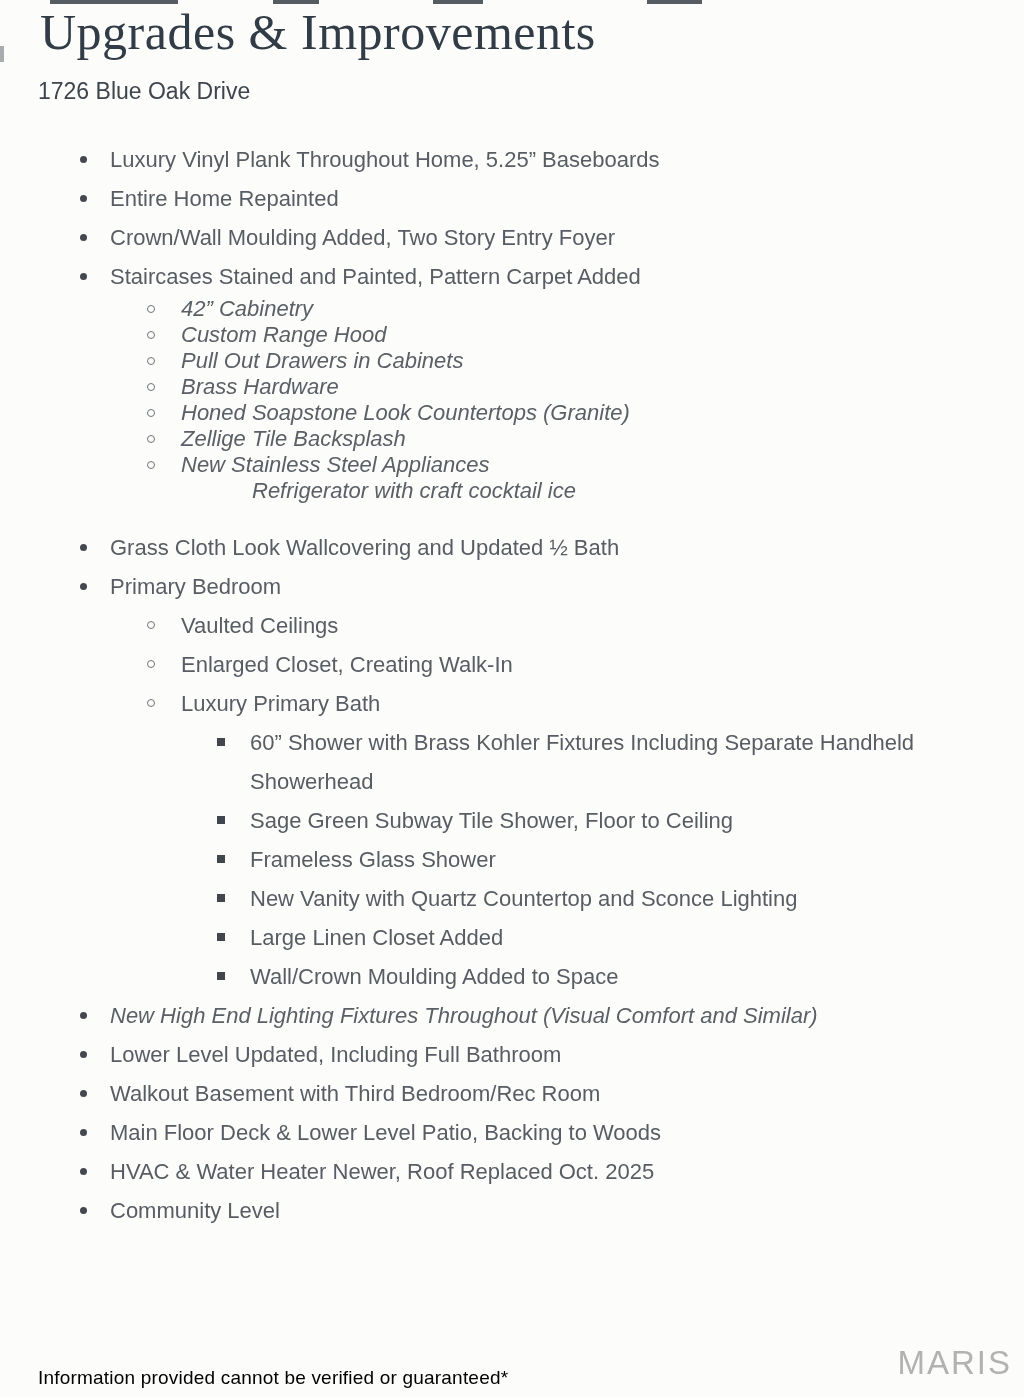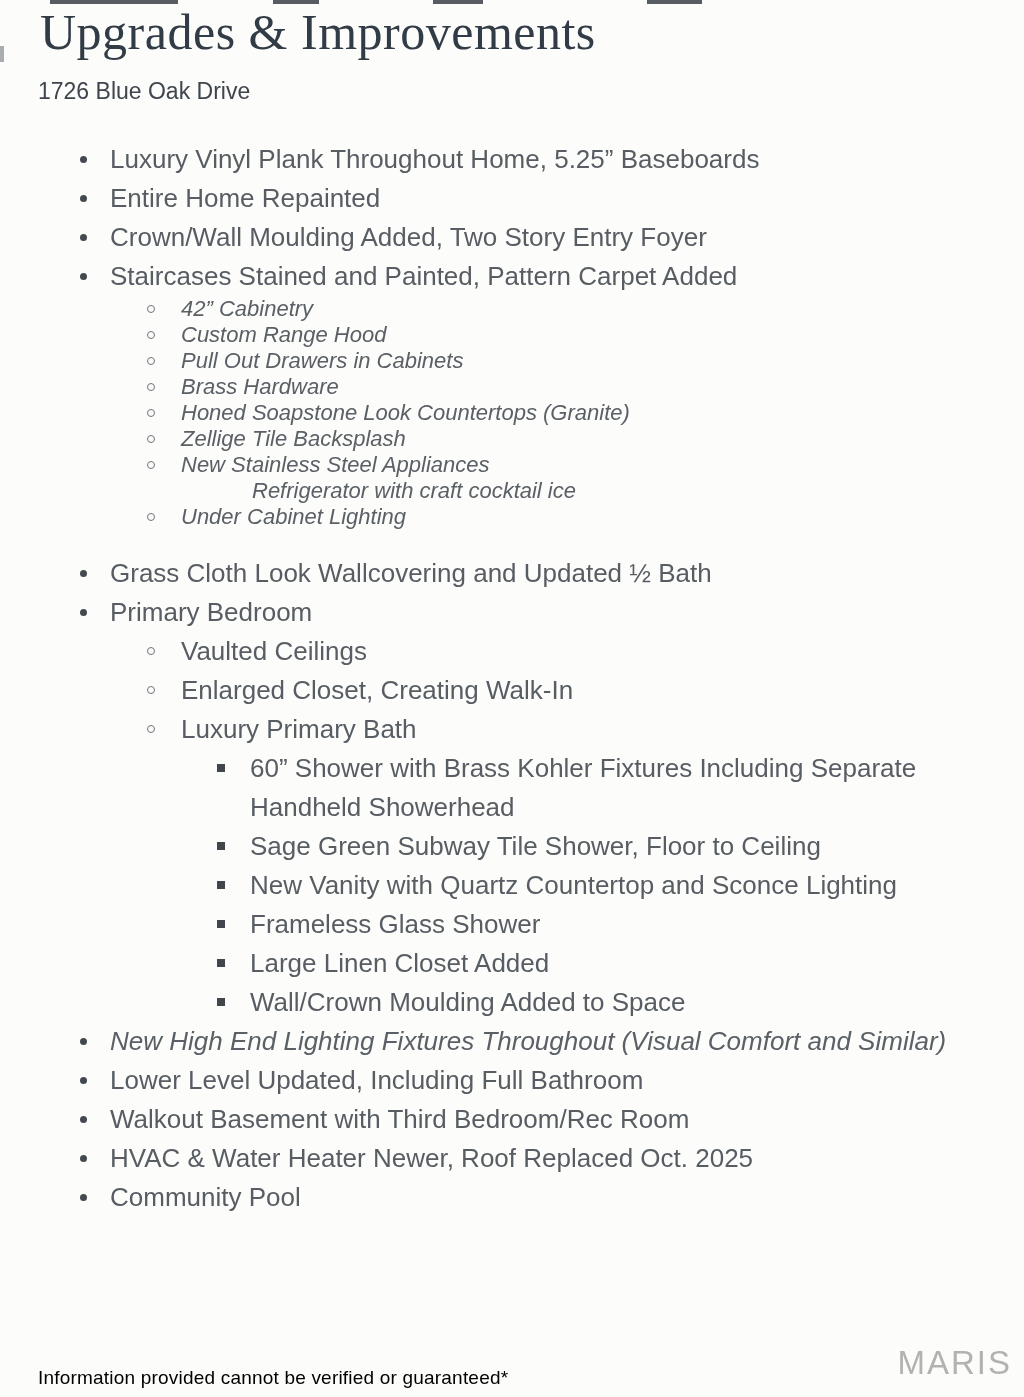"Luxury Vinyl Plank Throughout Home," .spaced { font-size: 26px -> 22px }
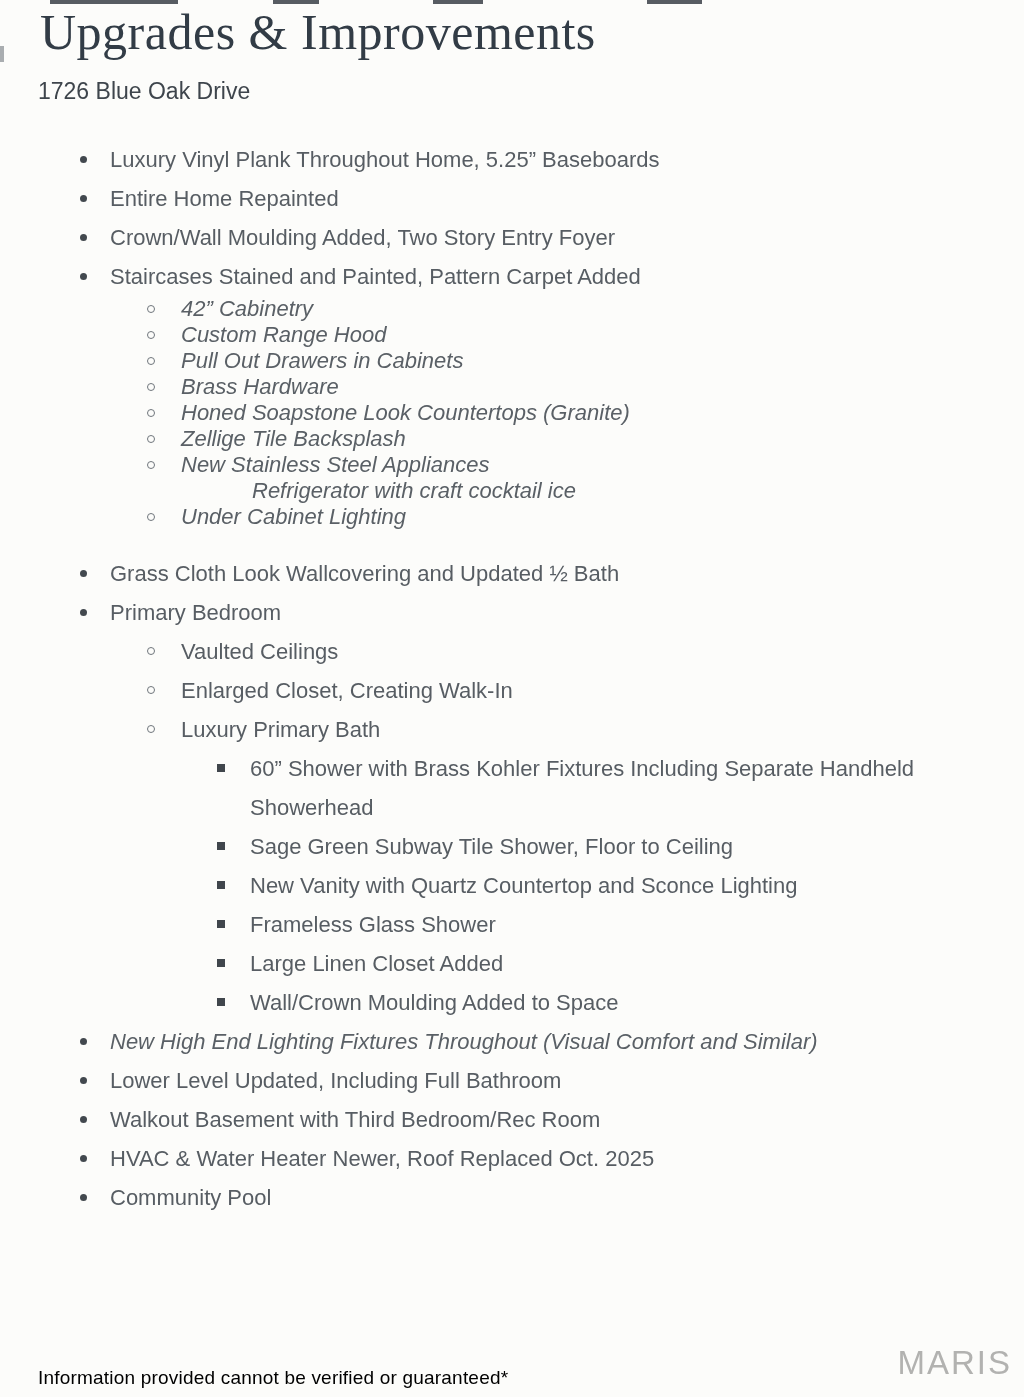"Under Cabinet Lighting" div.row { html: <div> <span></span> <span>Under Cabinet Lighting</span> </div> -> none }
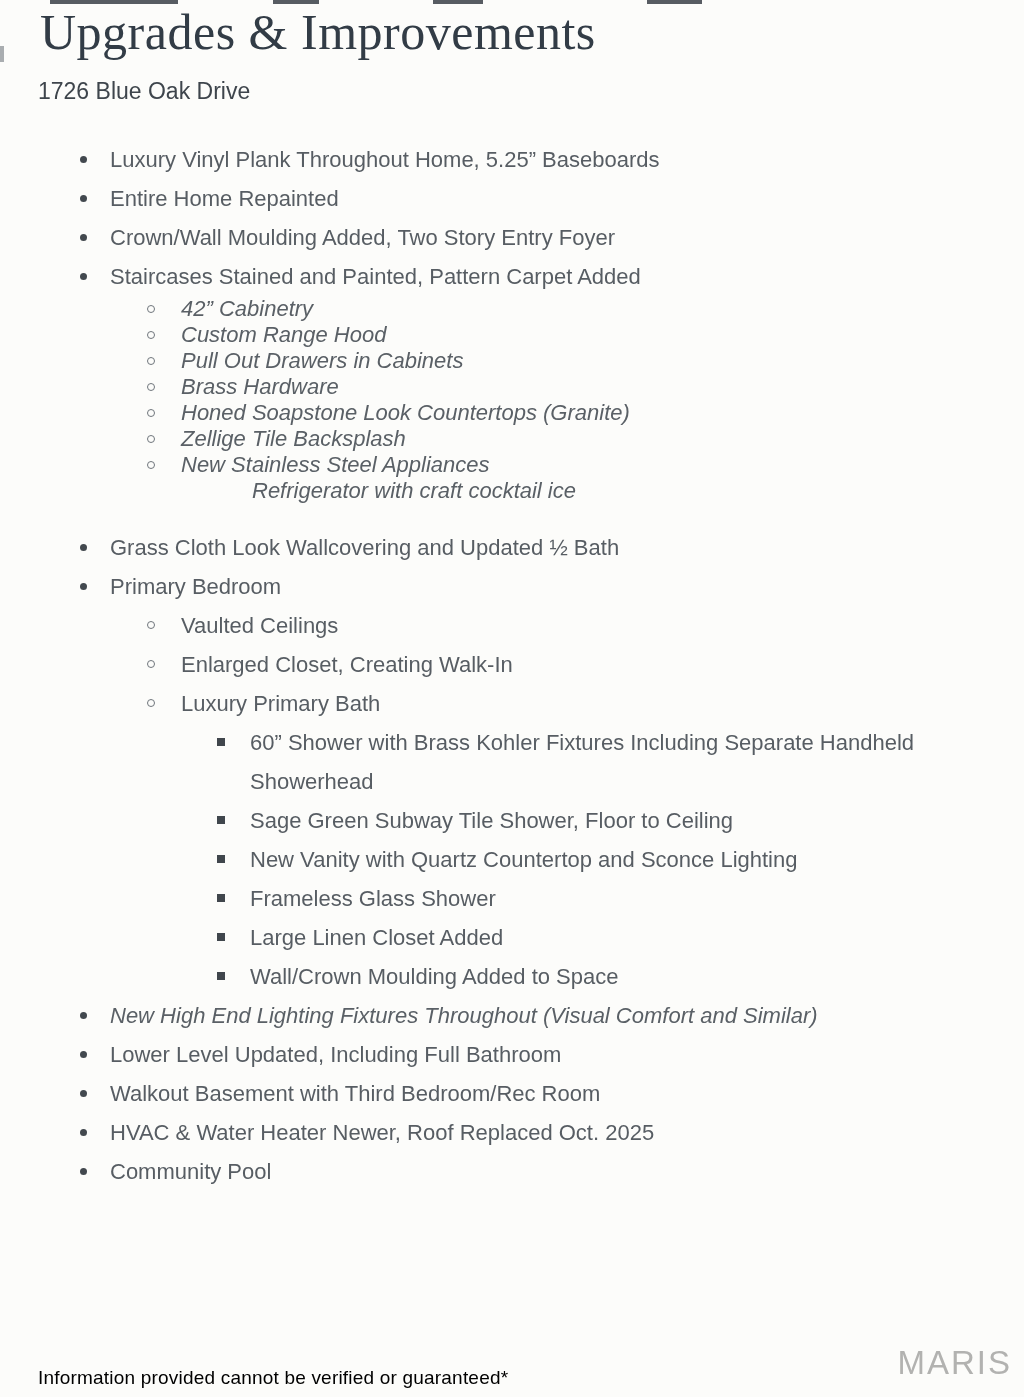"New Vanity with Quartz Countertop" div.row { order: before "Frameless Glass Shower" -> after "Frameless Glass Shower" }
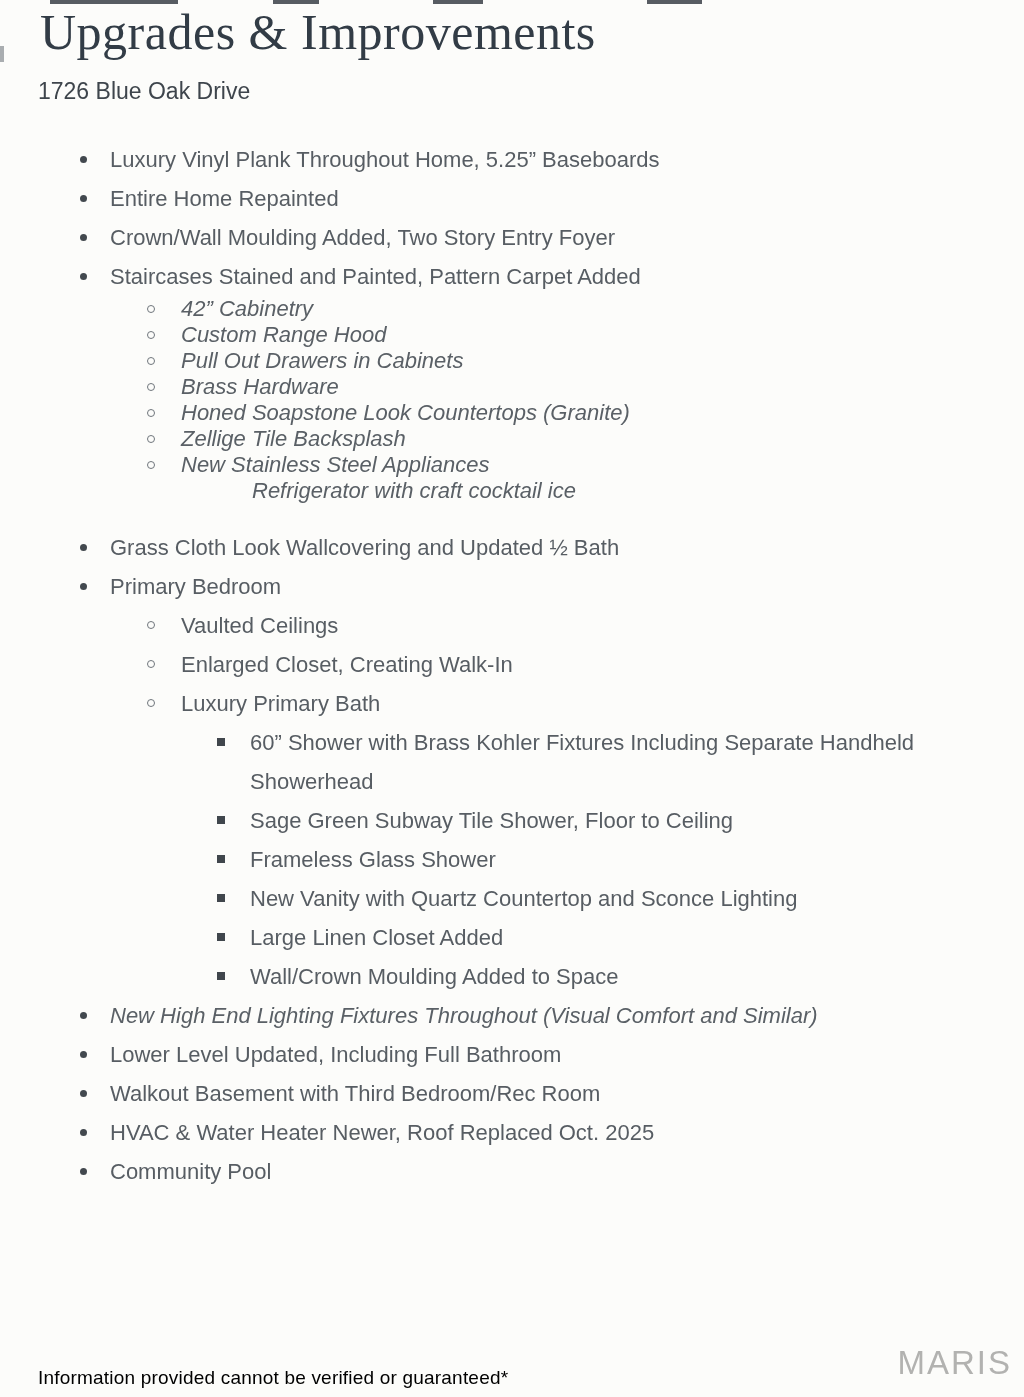"Main Floor Deck & Lower" div.row { html: none -> <div> <span></span> <span>Main Floor Deck &amp; Lower Level Patio, Backing to Woods</span> </div> }
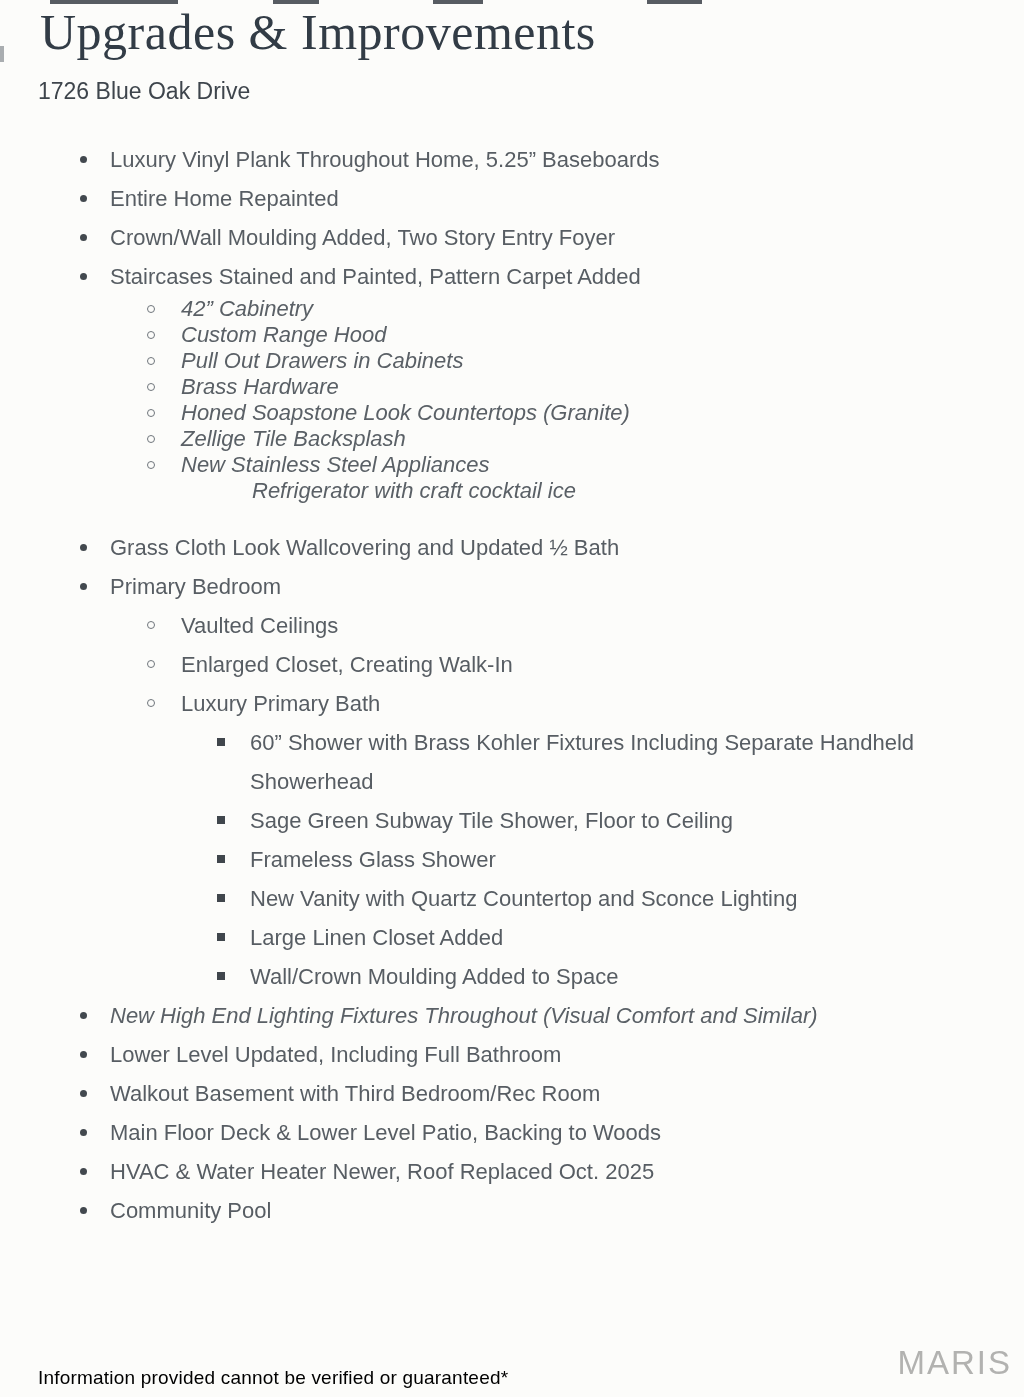"Community Pool" span.text { text: Pool -> Level }
